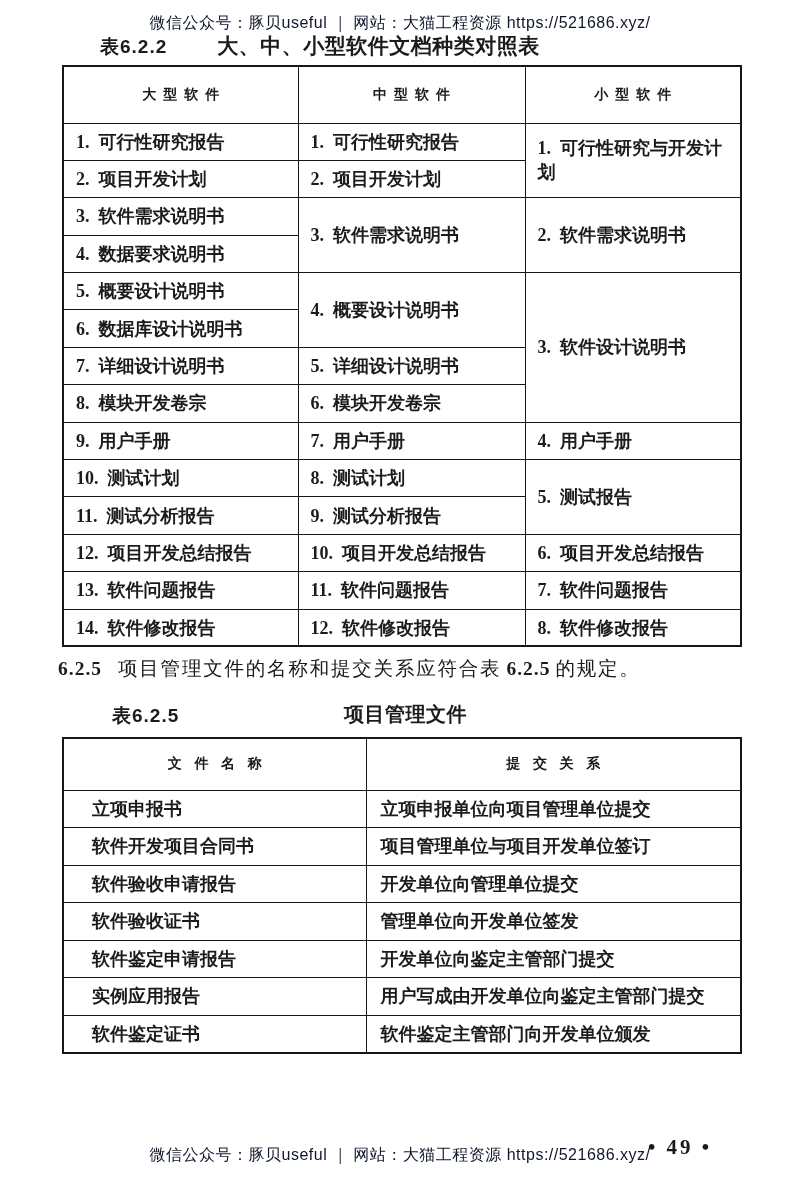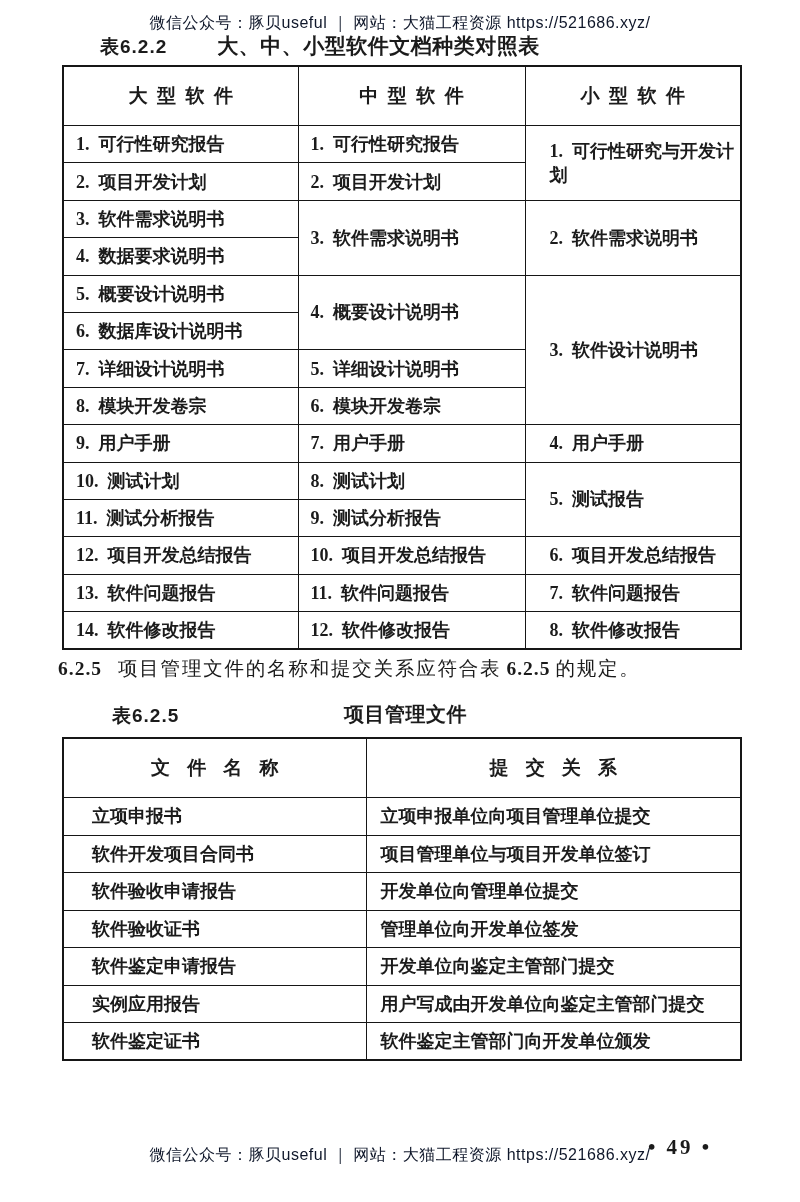"大型软件" .tbl th { font-size: 19px -> 14px }
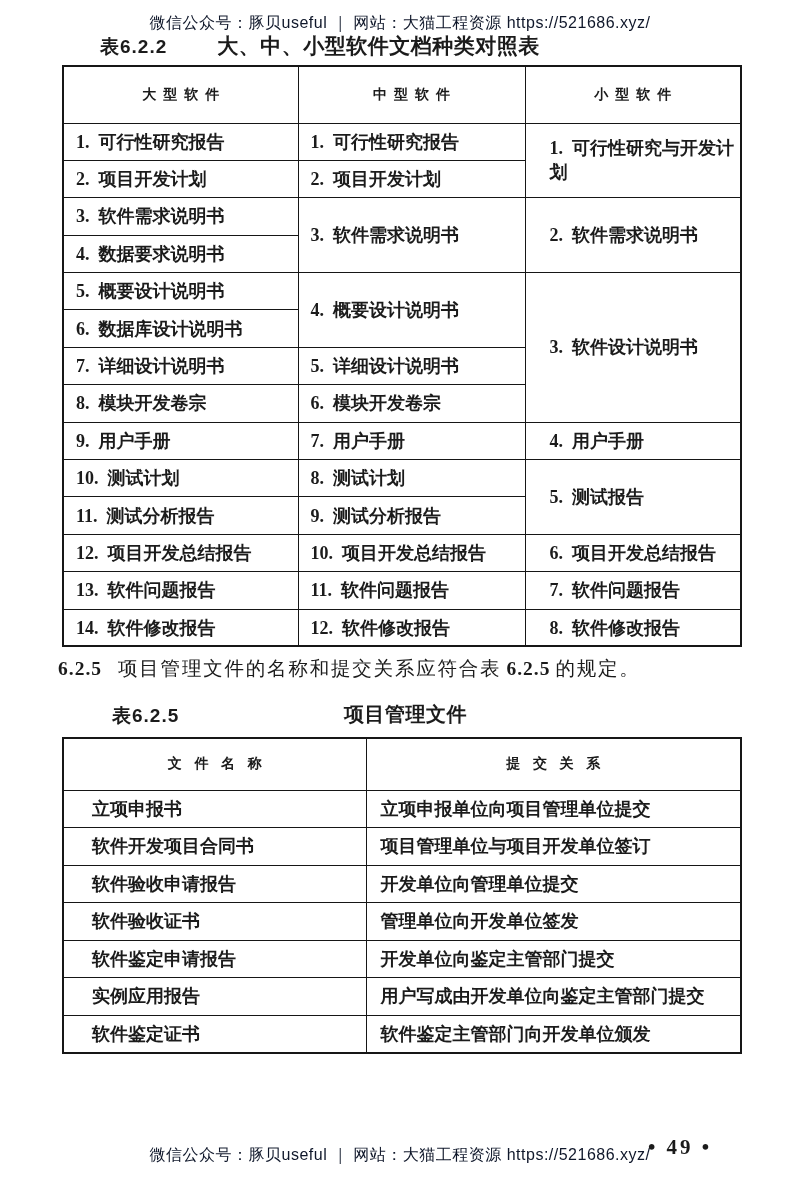"1. 可行性研究与开发计划" #table1 td.c3 { padding-left: 24px -> 12px }
